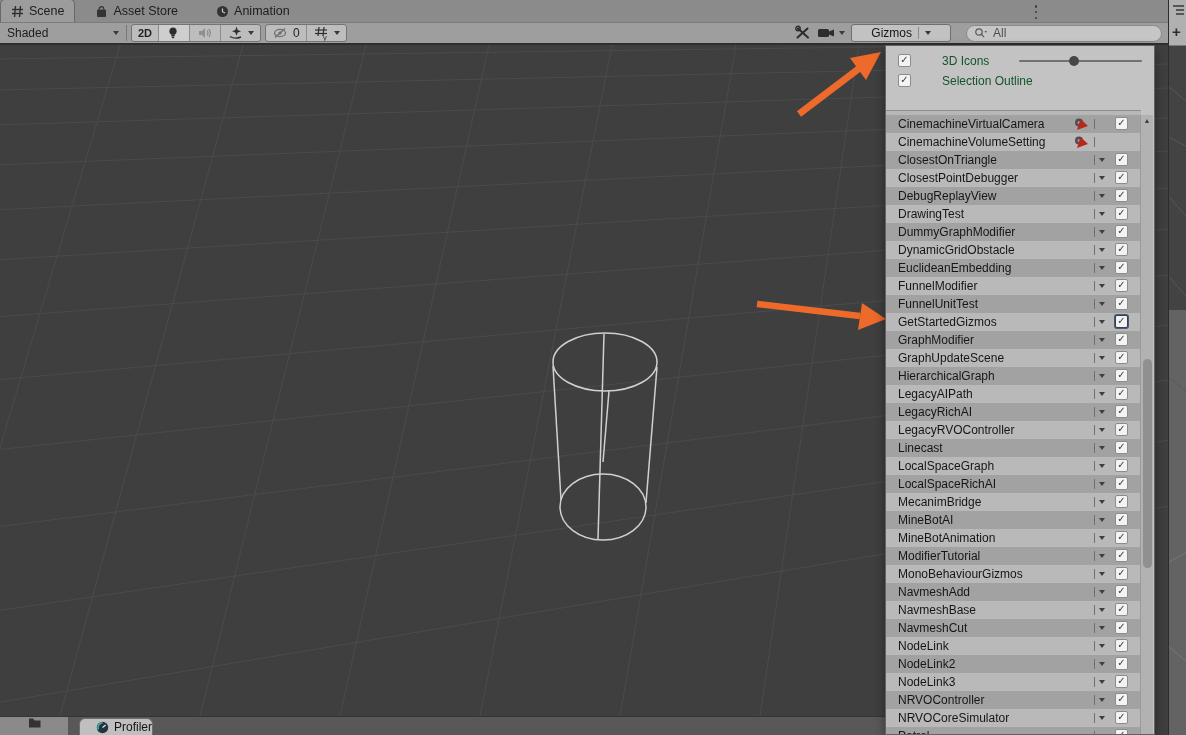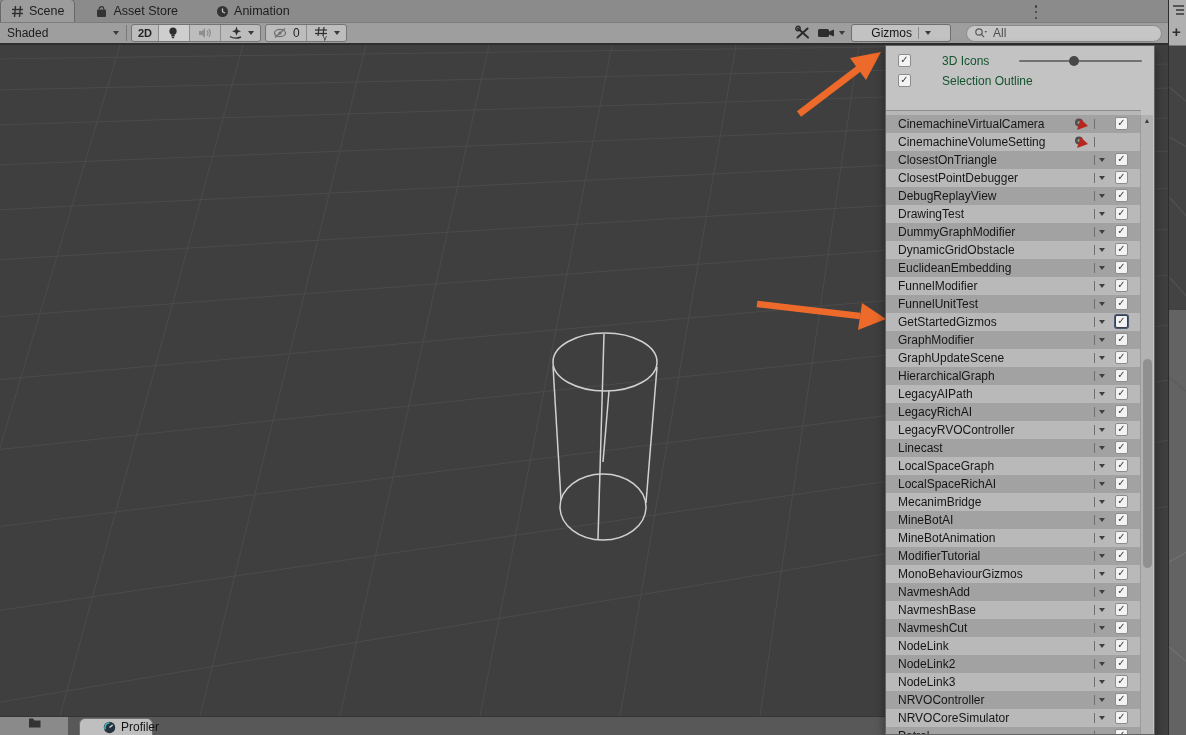"Profiler" .proftab { padding-left: 23px -> 16px }
